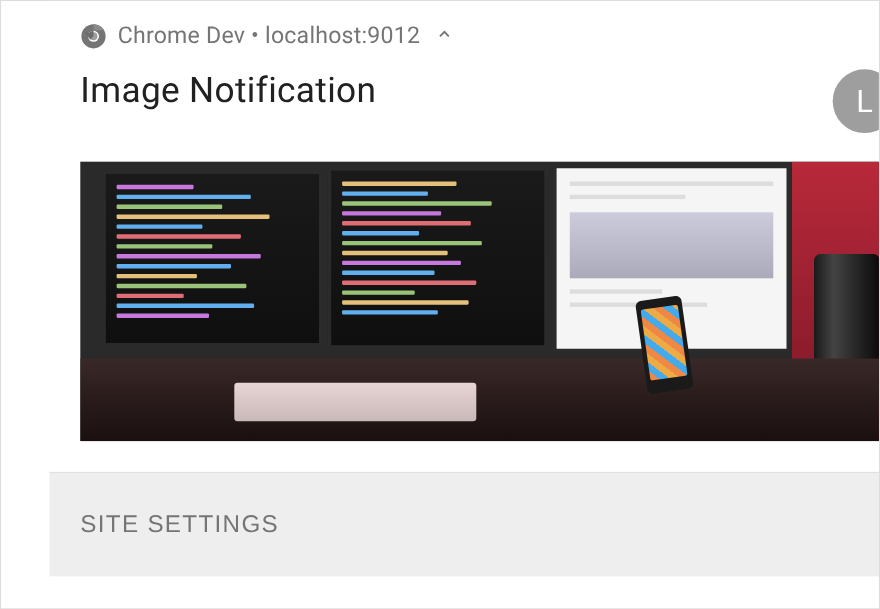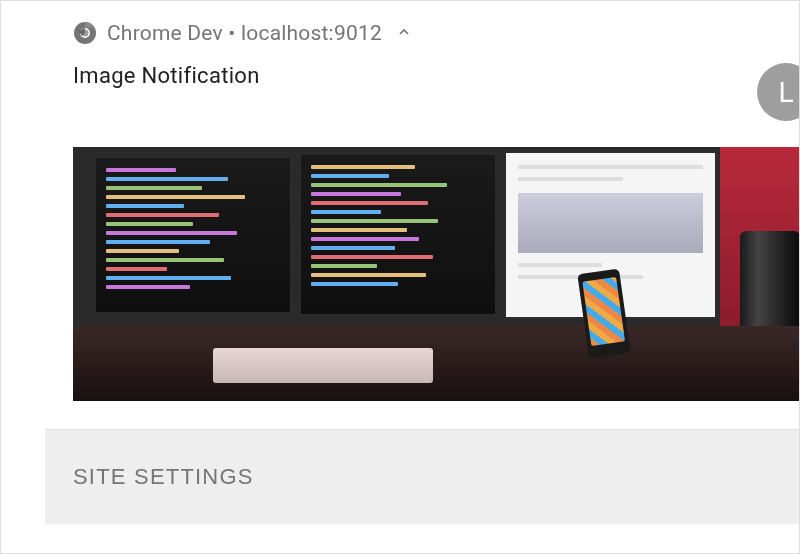"Image Notification" .notification-title { font-size: 22px -> 32px }
